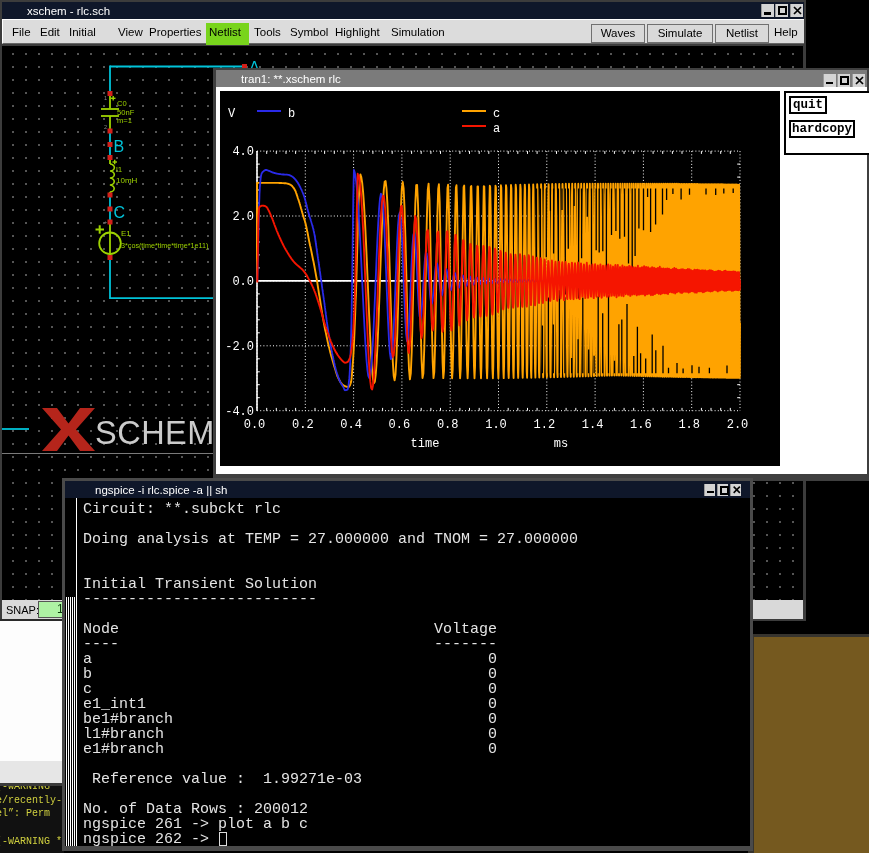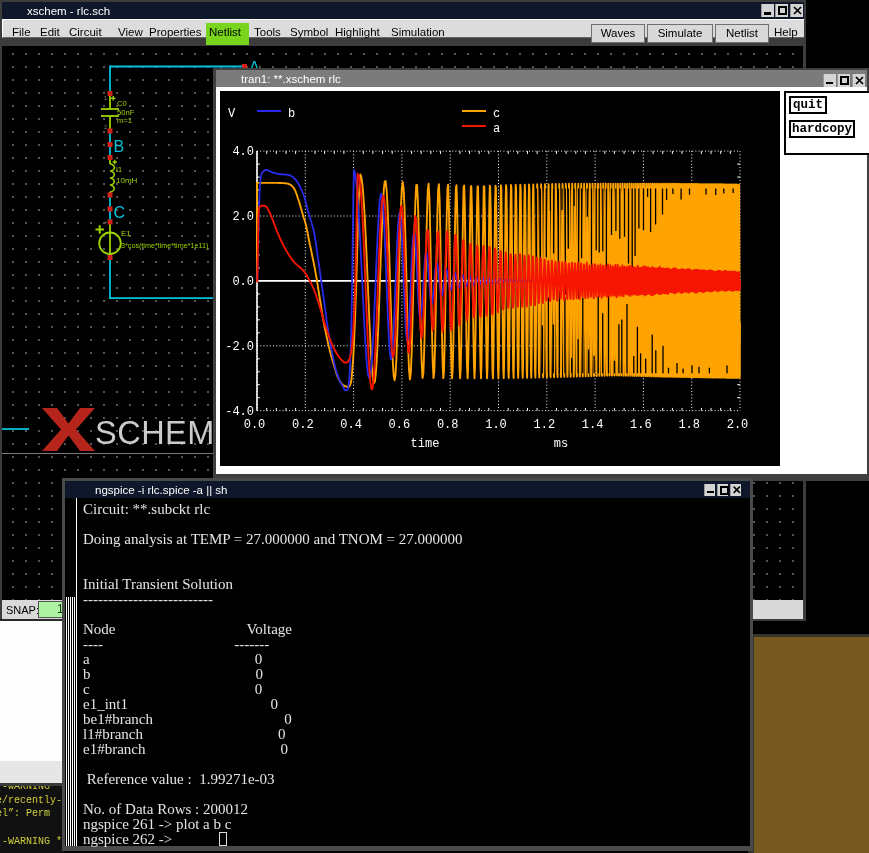"File" div { height: 19px -> 25px }
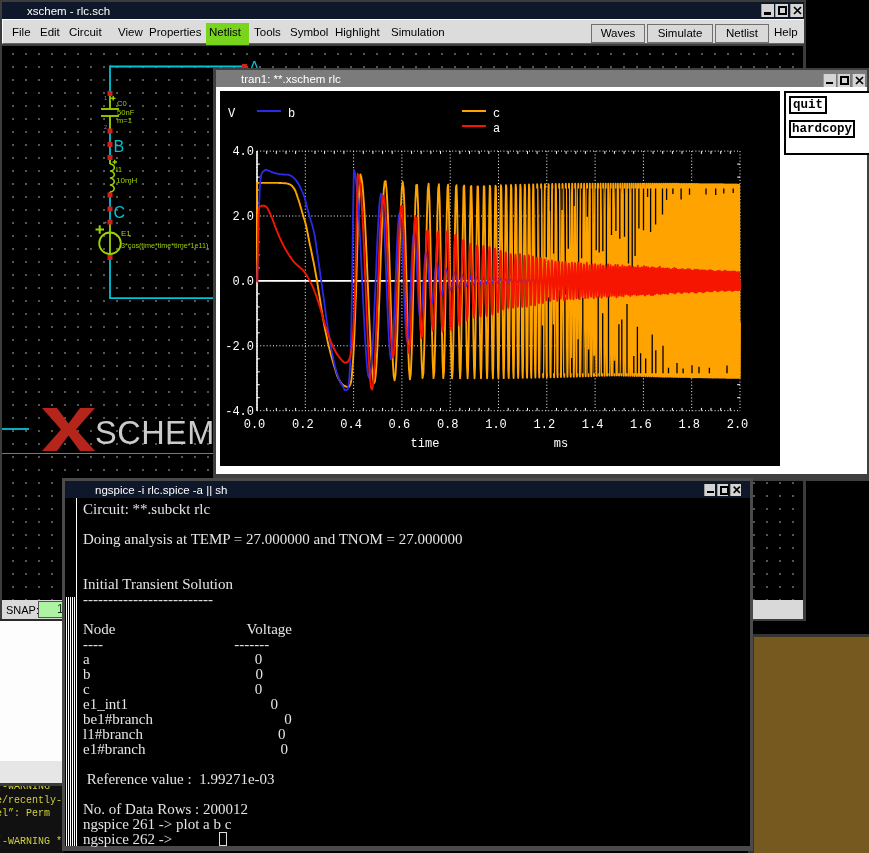"Circuit" div { text: Circuit -> Initial }
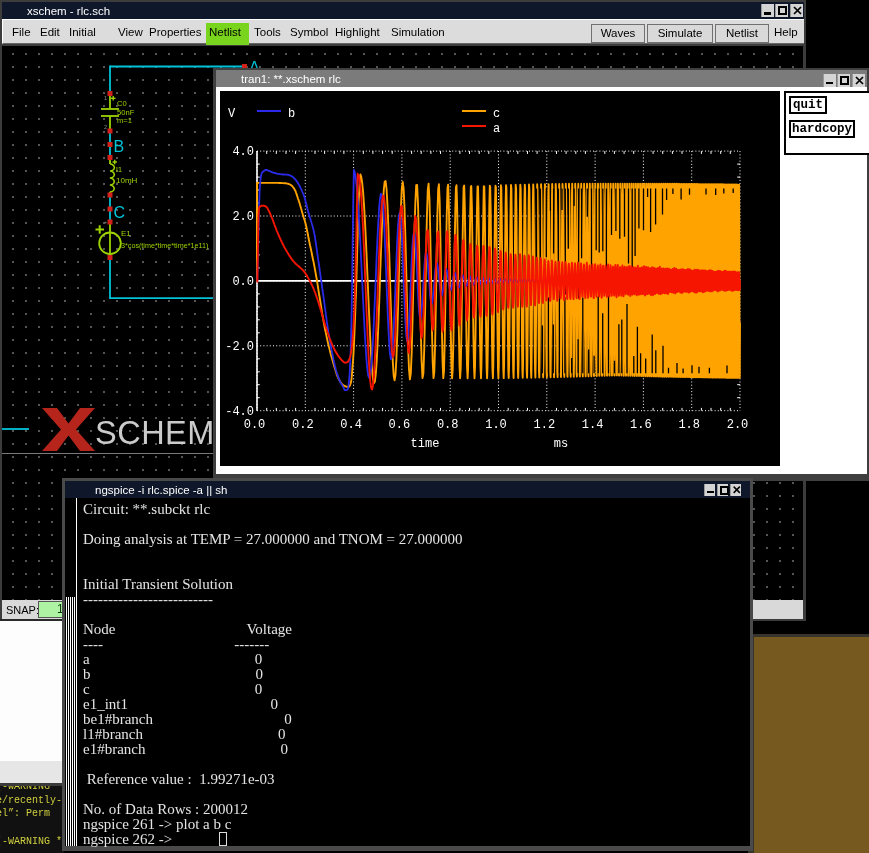"Circuit: **.subckt rlc" pre { font-family: Liberation Serif, serif -> Liberation Mono, monospace }
